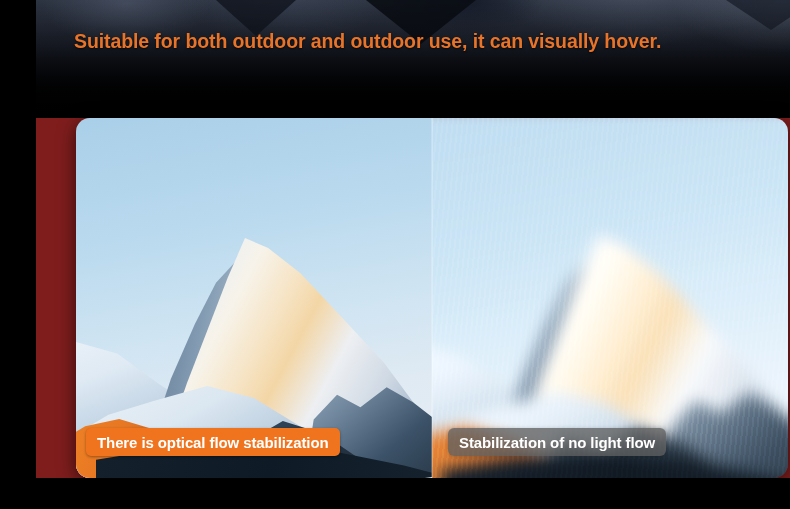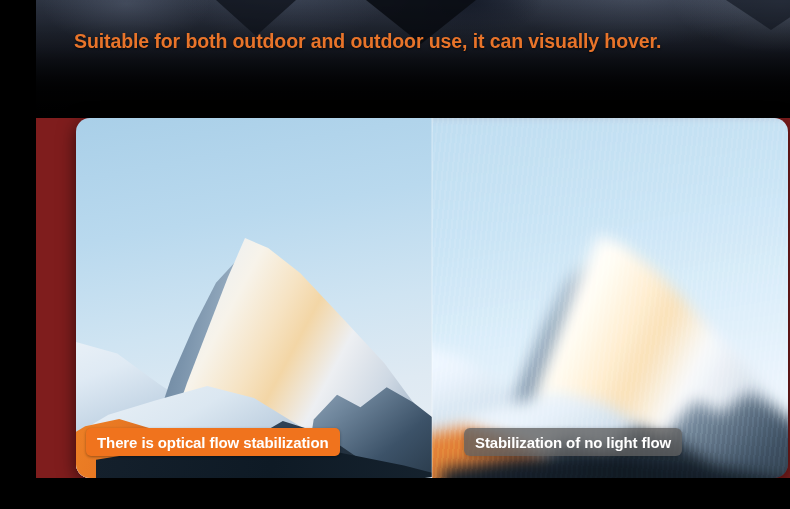"Stabilization of no light flow" .badge-gray { left: 32px -> 16px }
